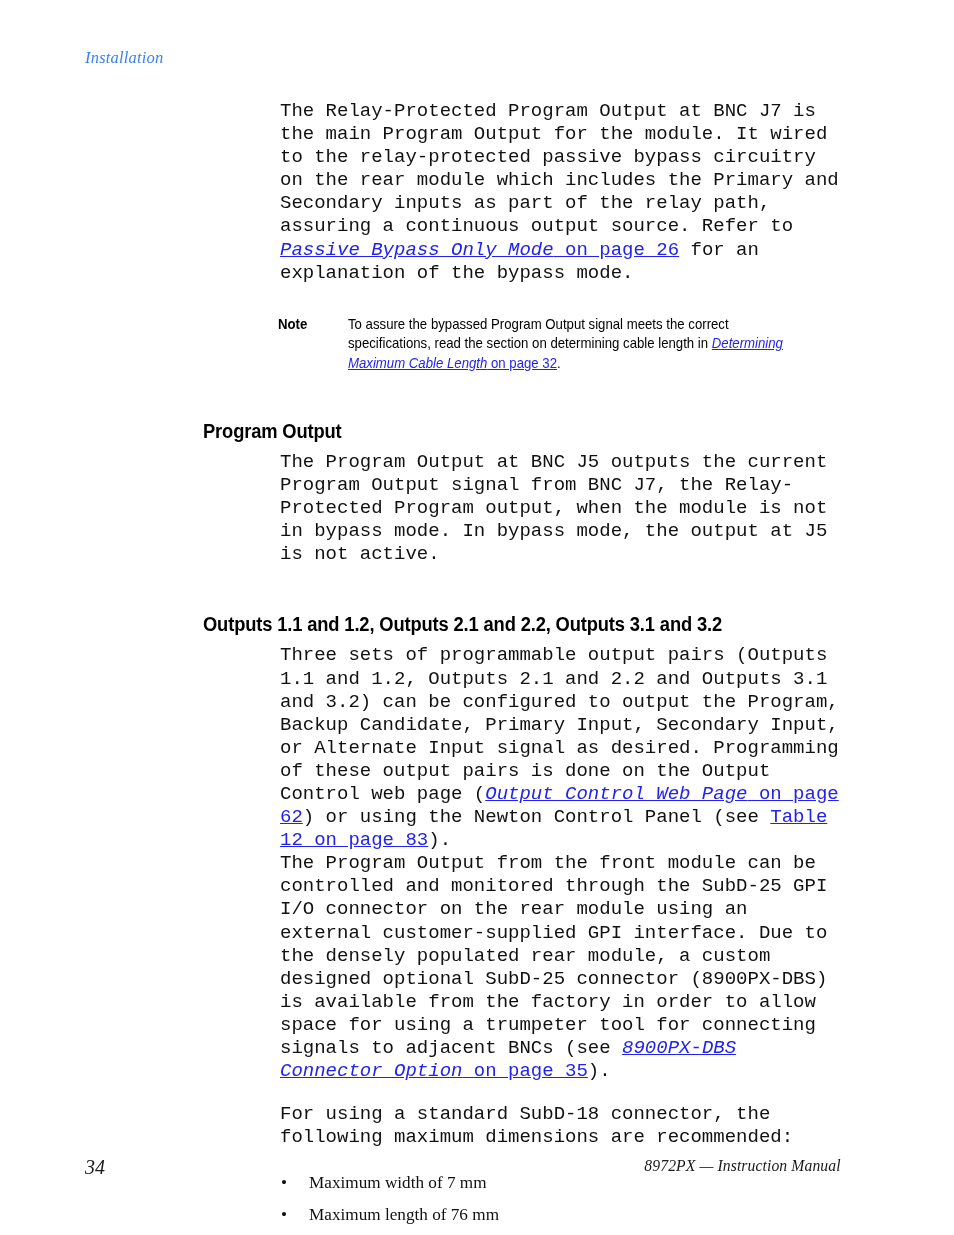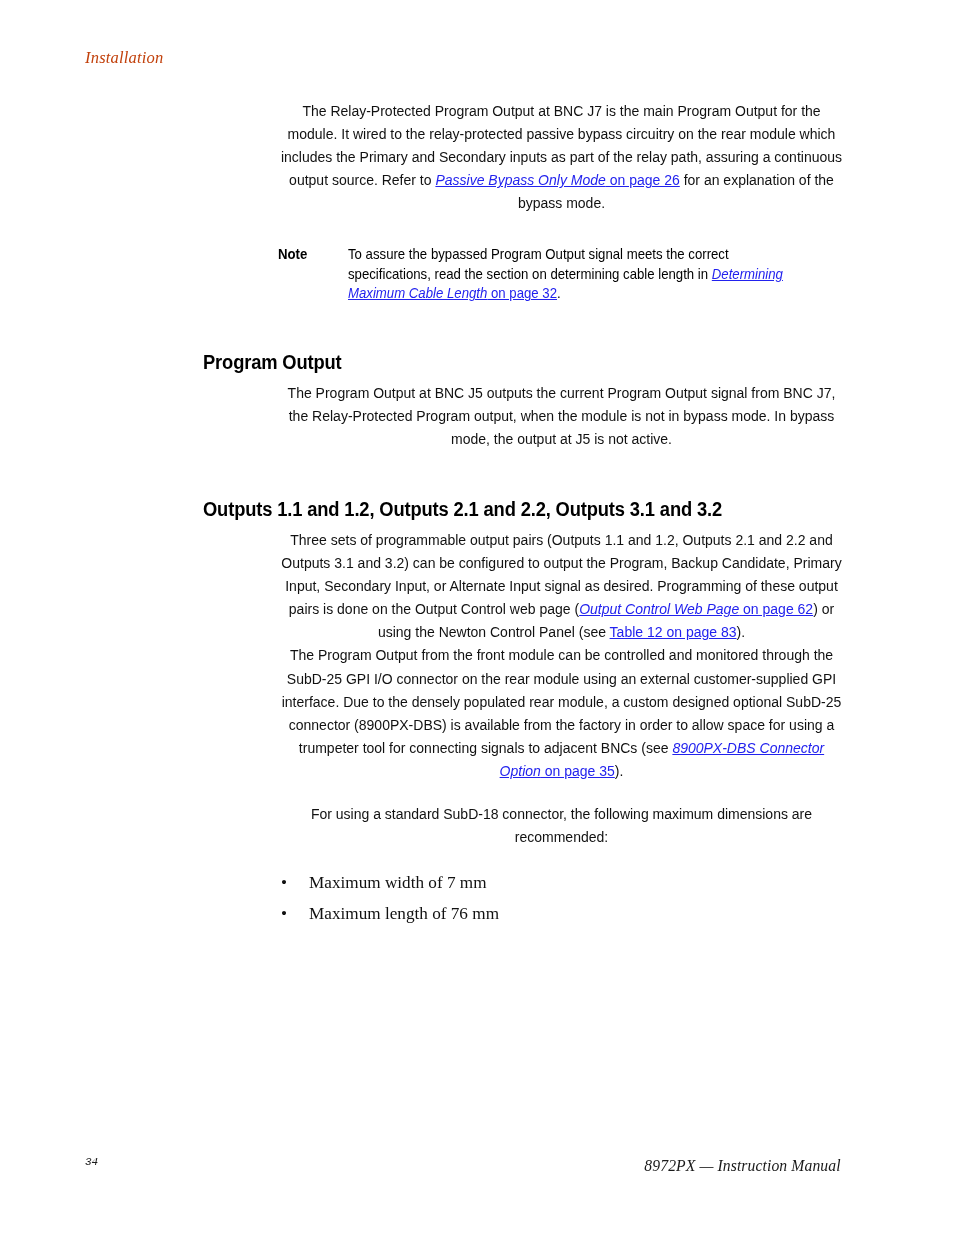"Installation" .running-header { color: #c2410c -> #3b82f6 }
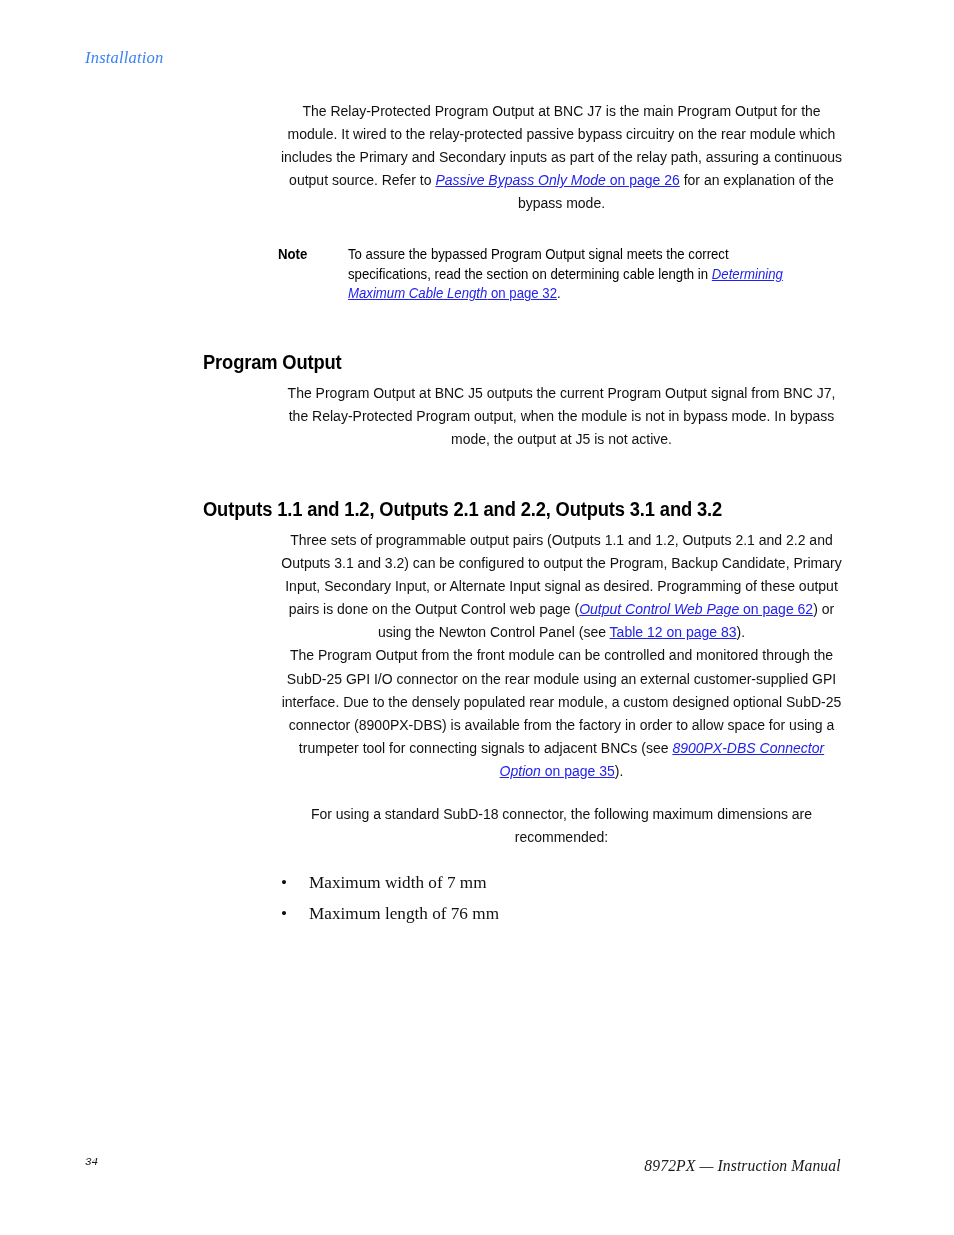"The Relay-Protected Program Output at" p.body { font-family: Liberation Sans, sans-serif -> Liberation Mono, monospace; font-size: 14px -> 19px; text-align: center -> left }
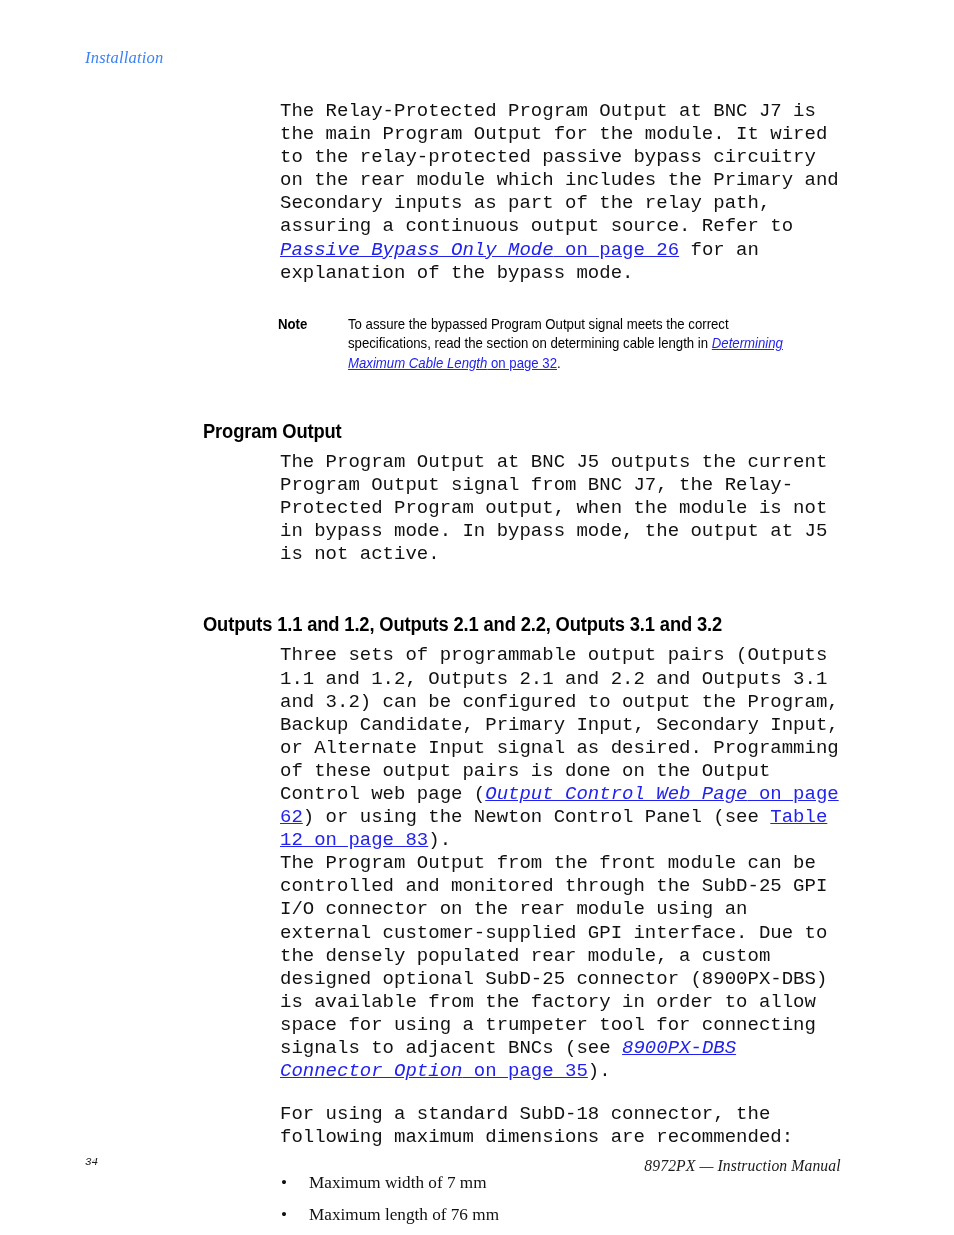"34" .footer-page-number { font-family: Liberation Mono, monospace -> Liberation Serif, serif; font-size: 11px -> 20px }
